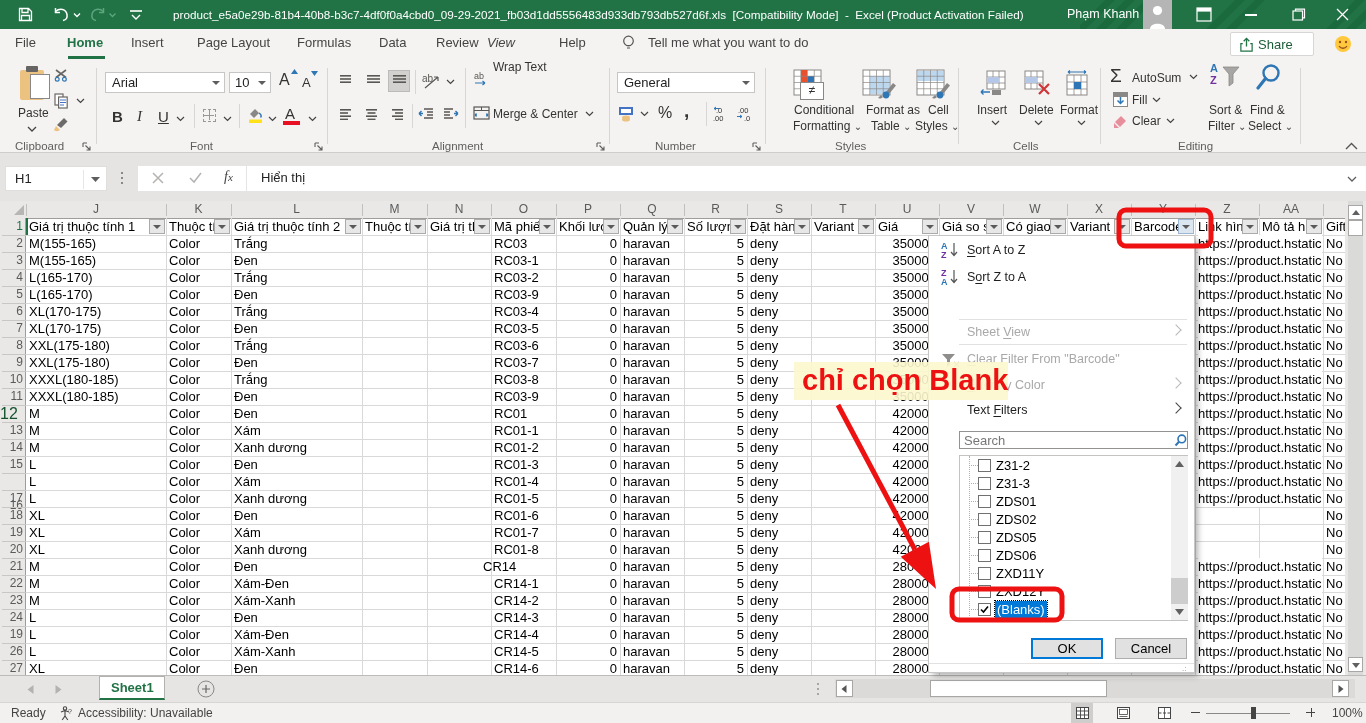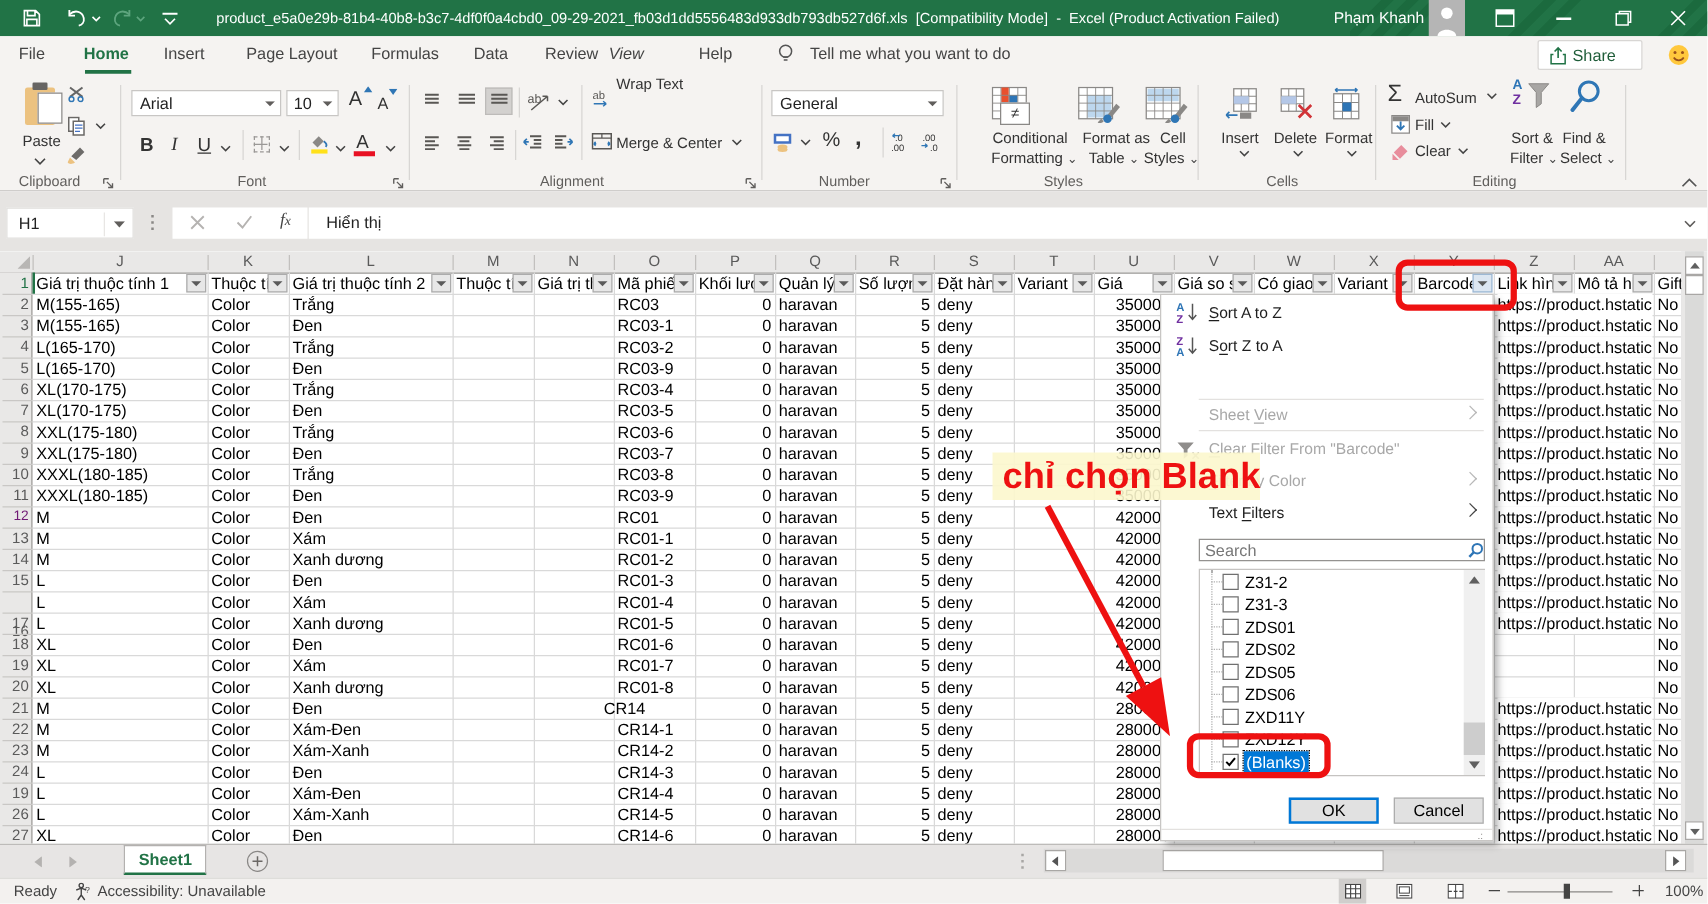"12" div.abs { color: #701a75 -> #14532d; font-size: 11px -> 16px; text-align: right -> none }
